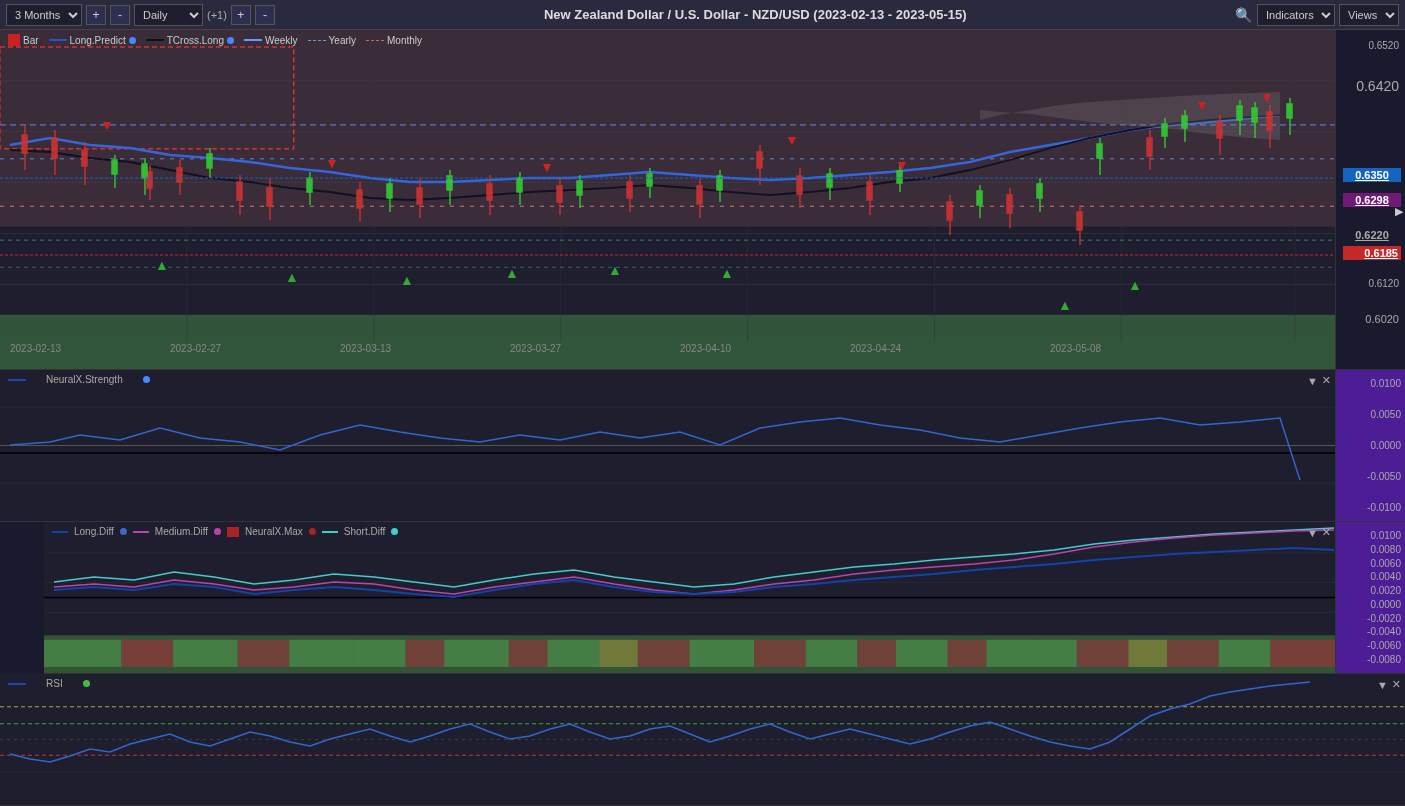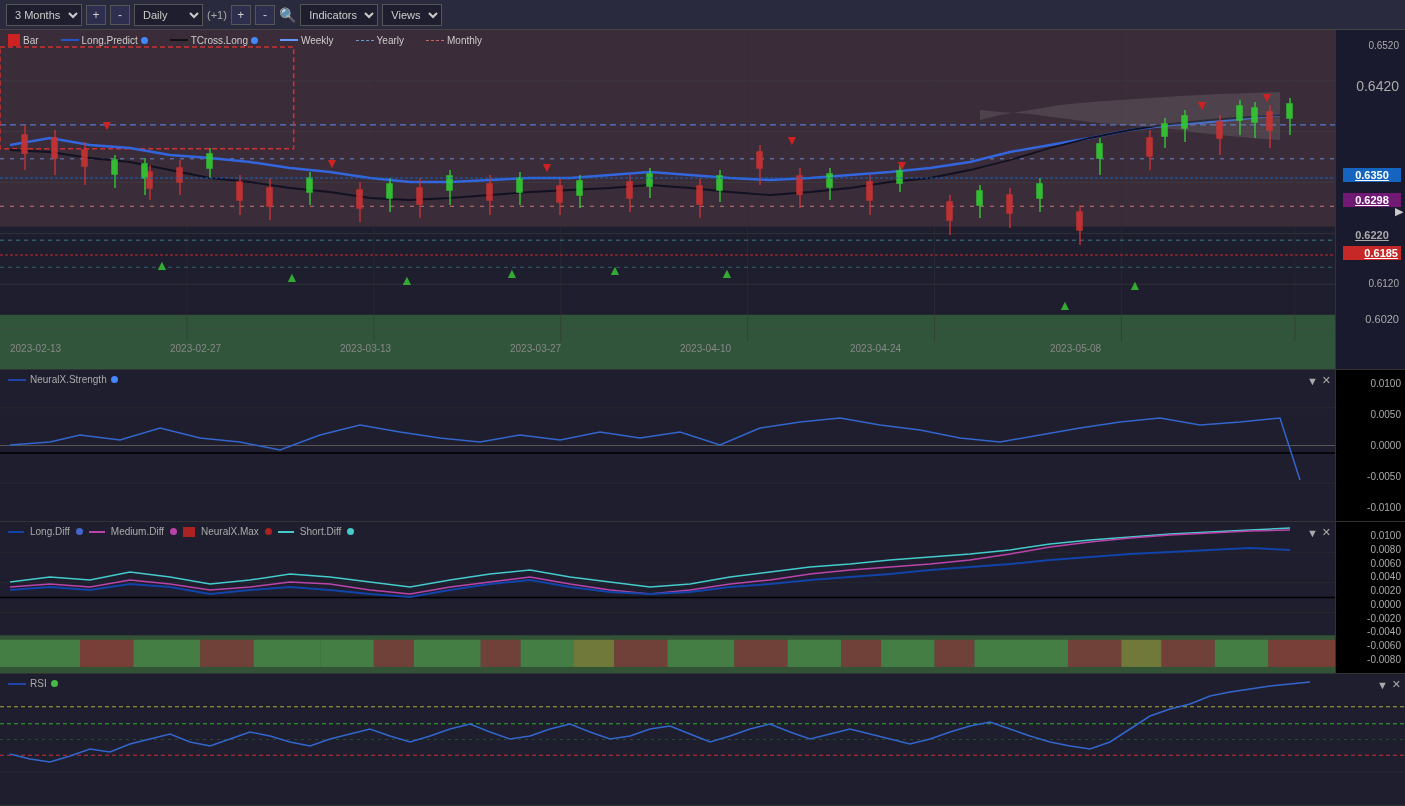"New Zealand Dollar / U.S." div { html: none -> <div>New Zealand Dollar / U.S. Dollar - NZD/USD (2023-02-13 - 2023-05-15)</div> }
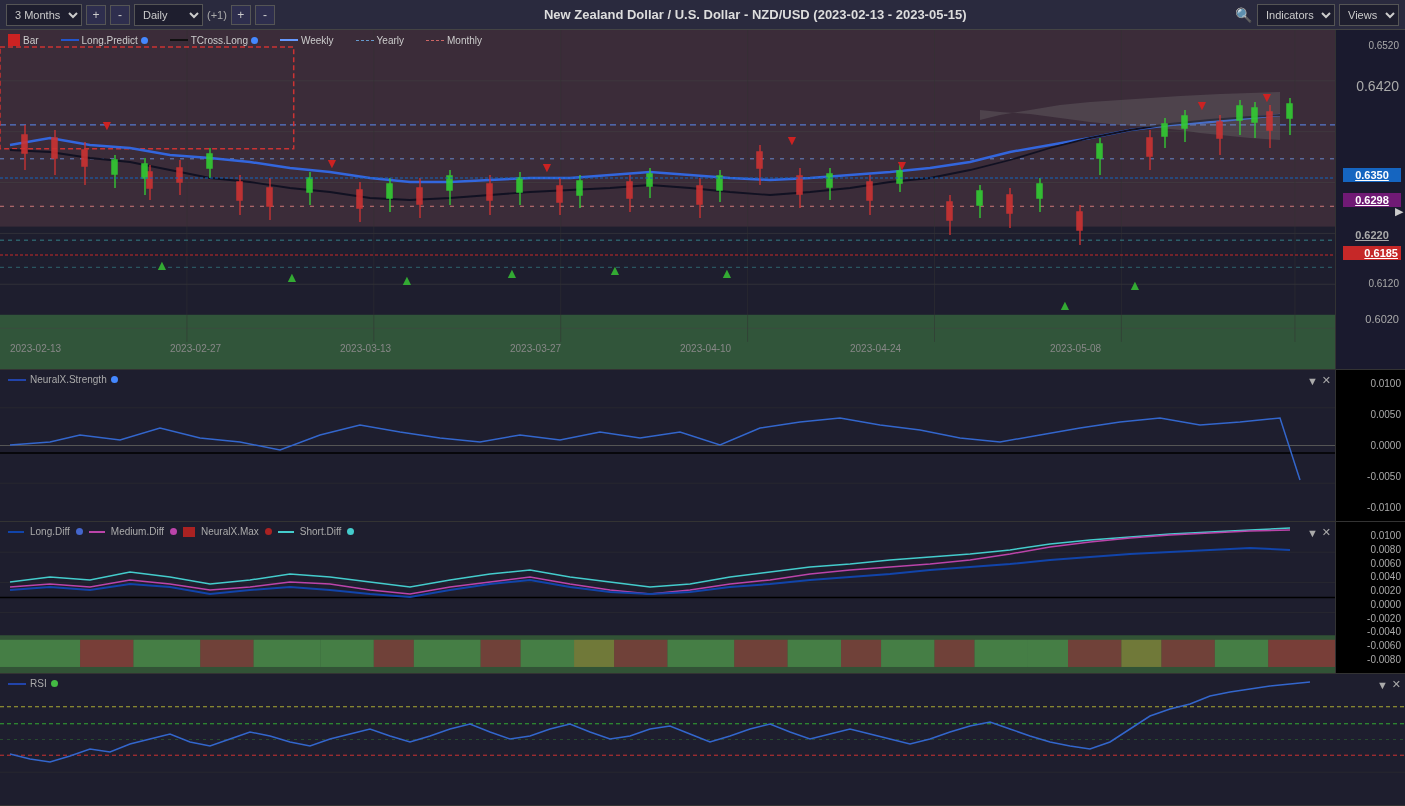"Bar" .chart-legend { gap: 22px -> 10px }
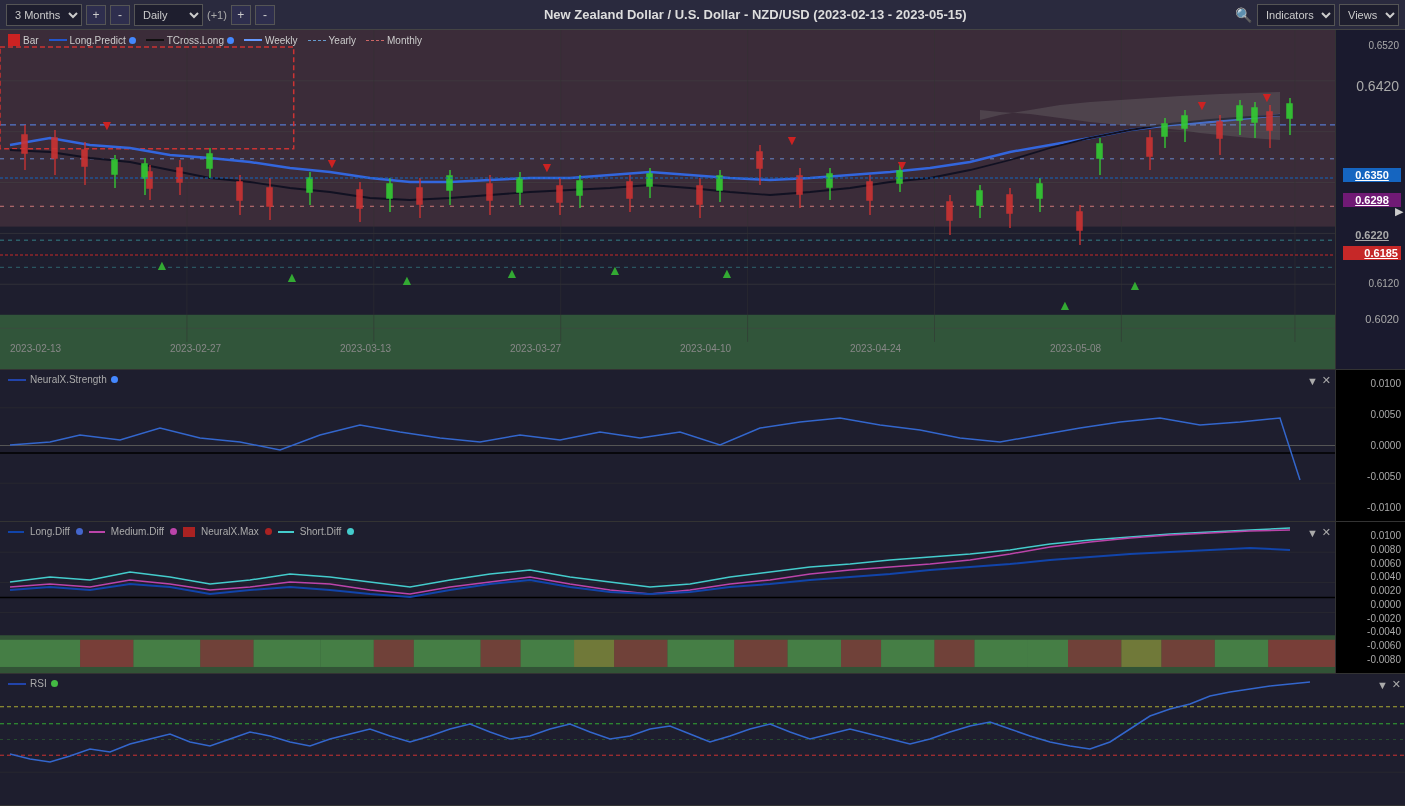"NeuralX.Strength" .indicator-title { gap: 4px -> 20px }
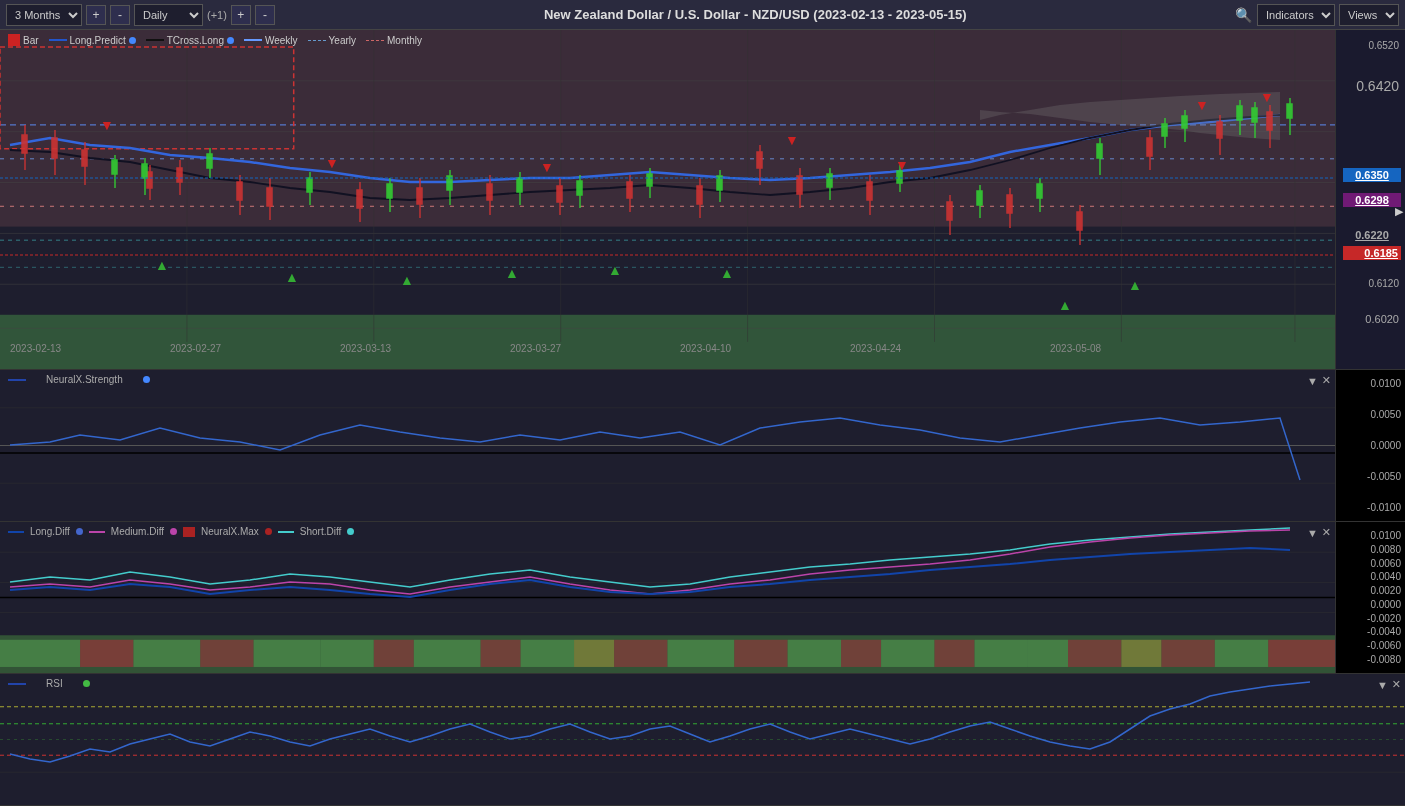"0.0100" .indicator-y-axis { background: #000000 -> #4c1d95 }
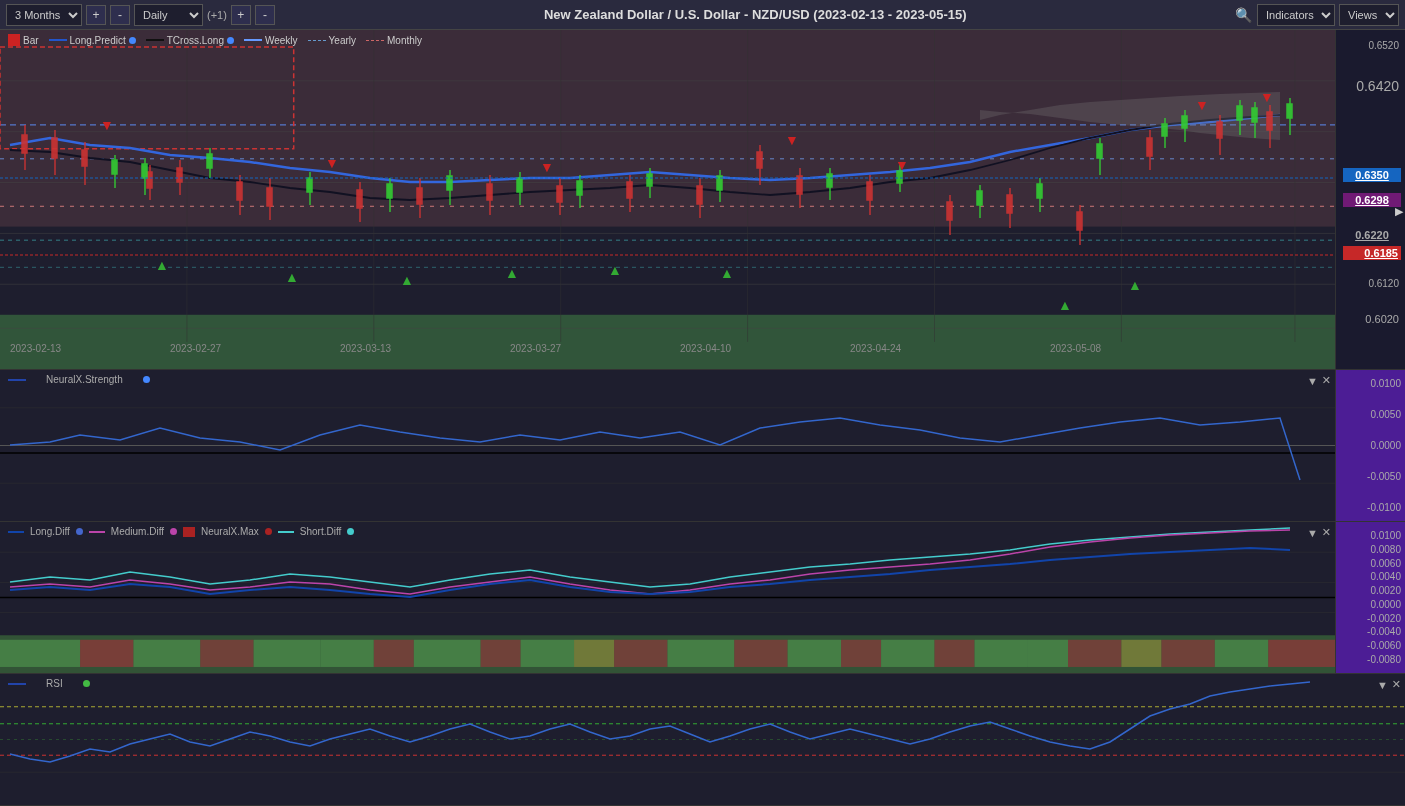"Long.Diff" #diff-panel { margin-left: none -> 44px }
